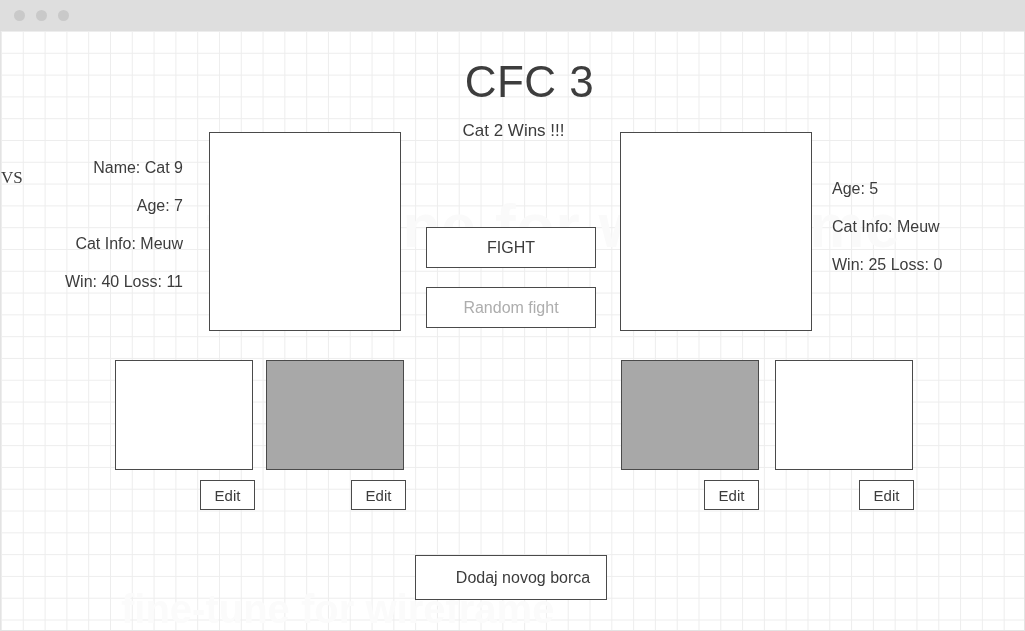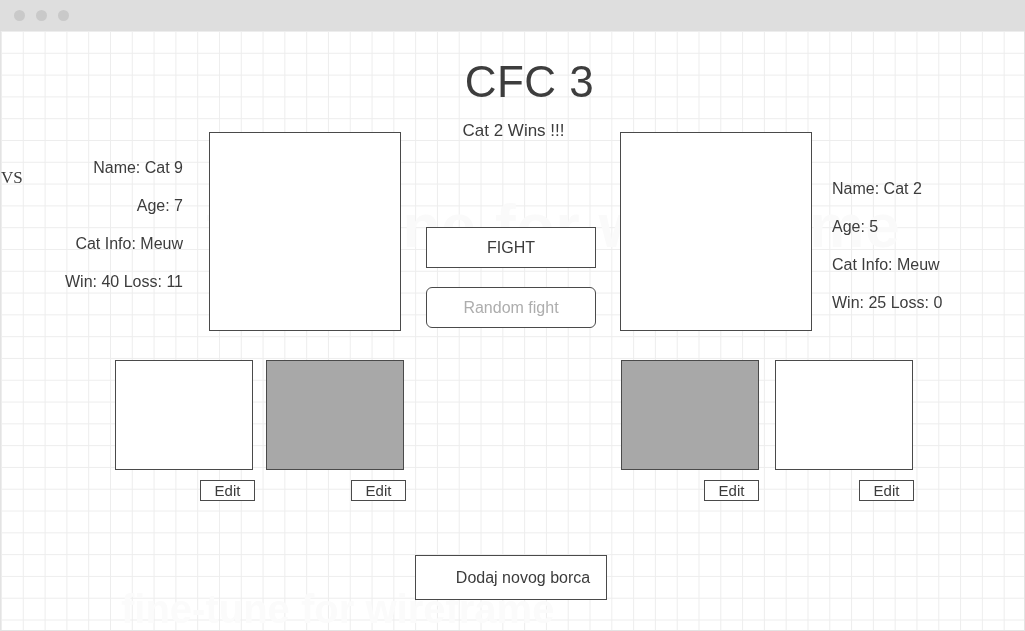"Name: Cat 2" div.stat-line { html: <div>Name: Cat 2</div> -> none }
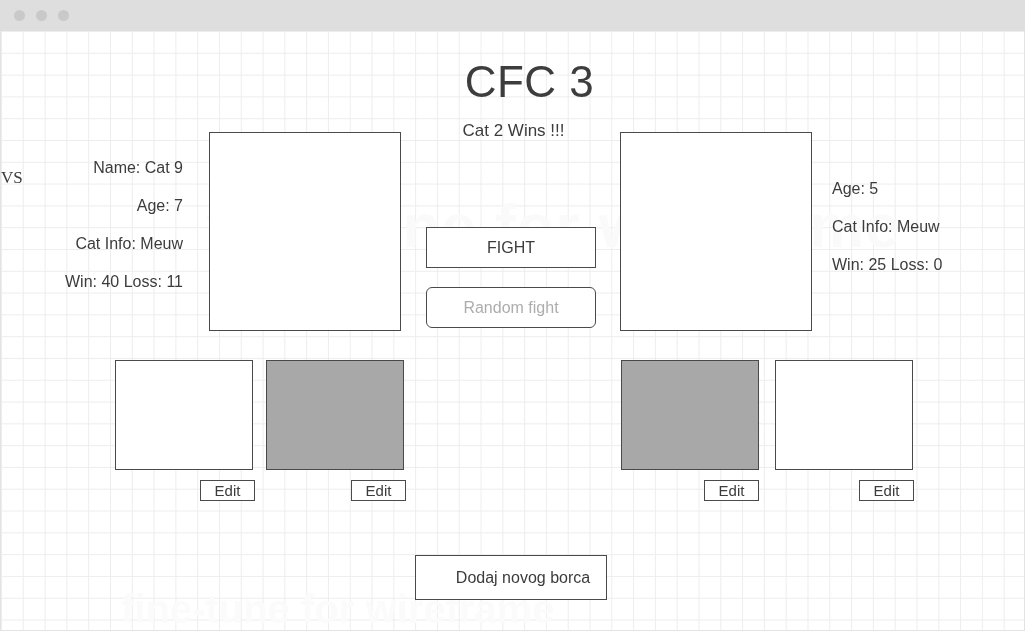"Random fight" #random-fight-button { border-radius: 6px -> none }
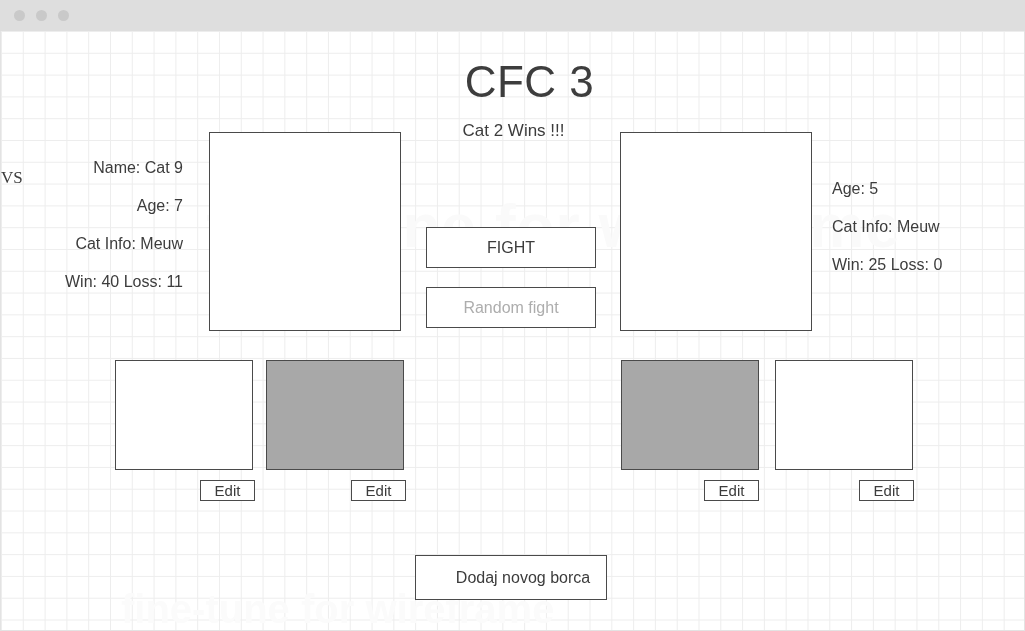"Edit" .edit-button { height: 21px -> 30px }
